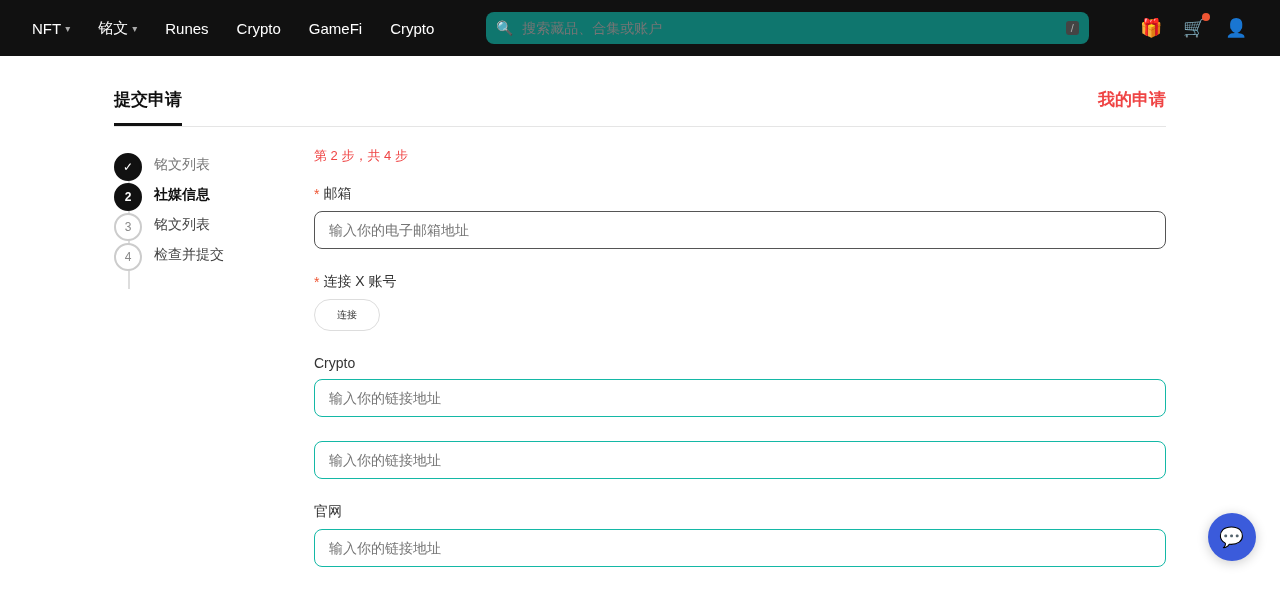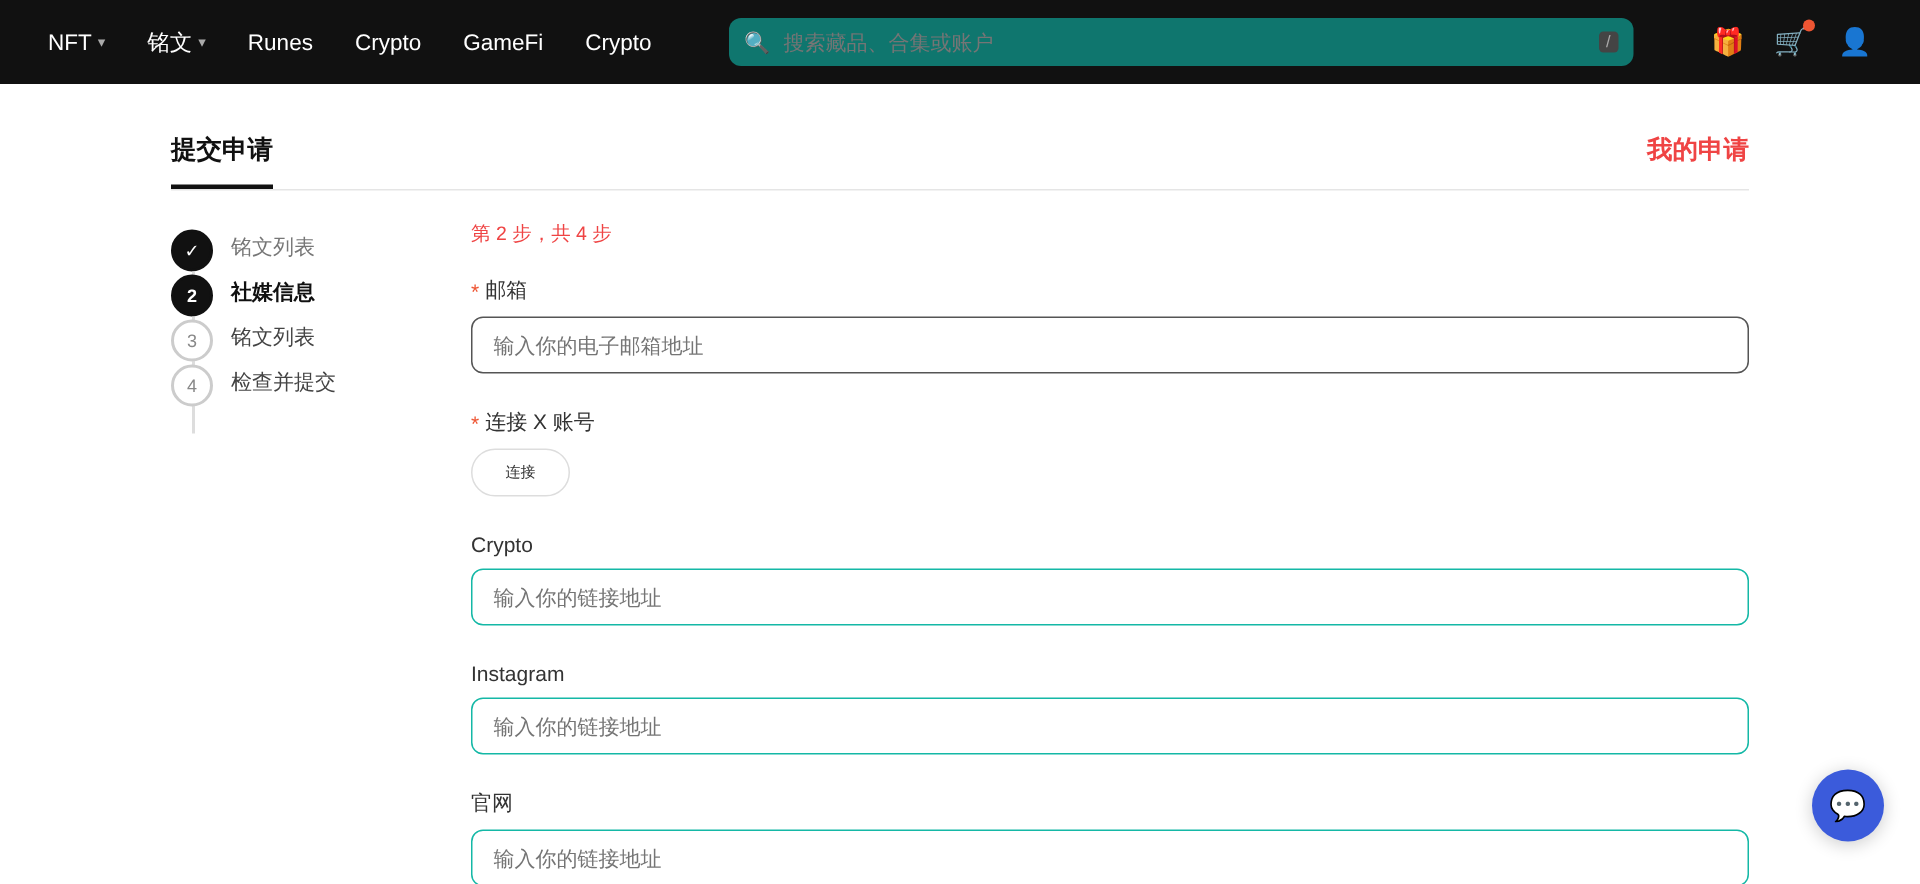"Instagram" div.field-label { html: <div> <span>Instagram</span> </div> -> none }
